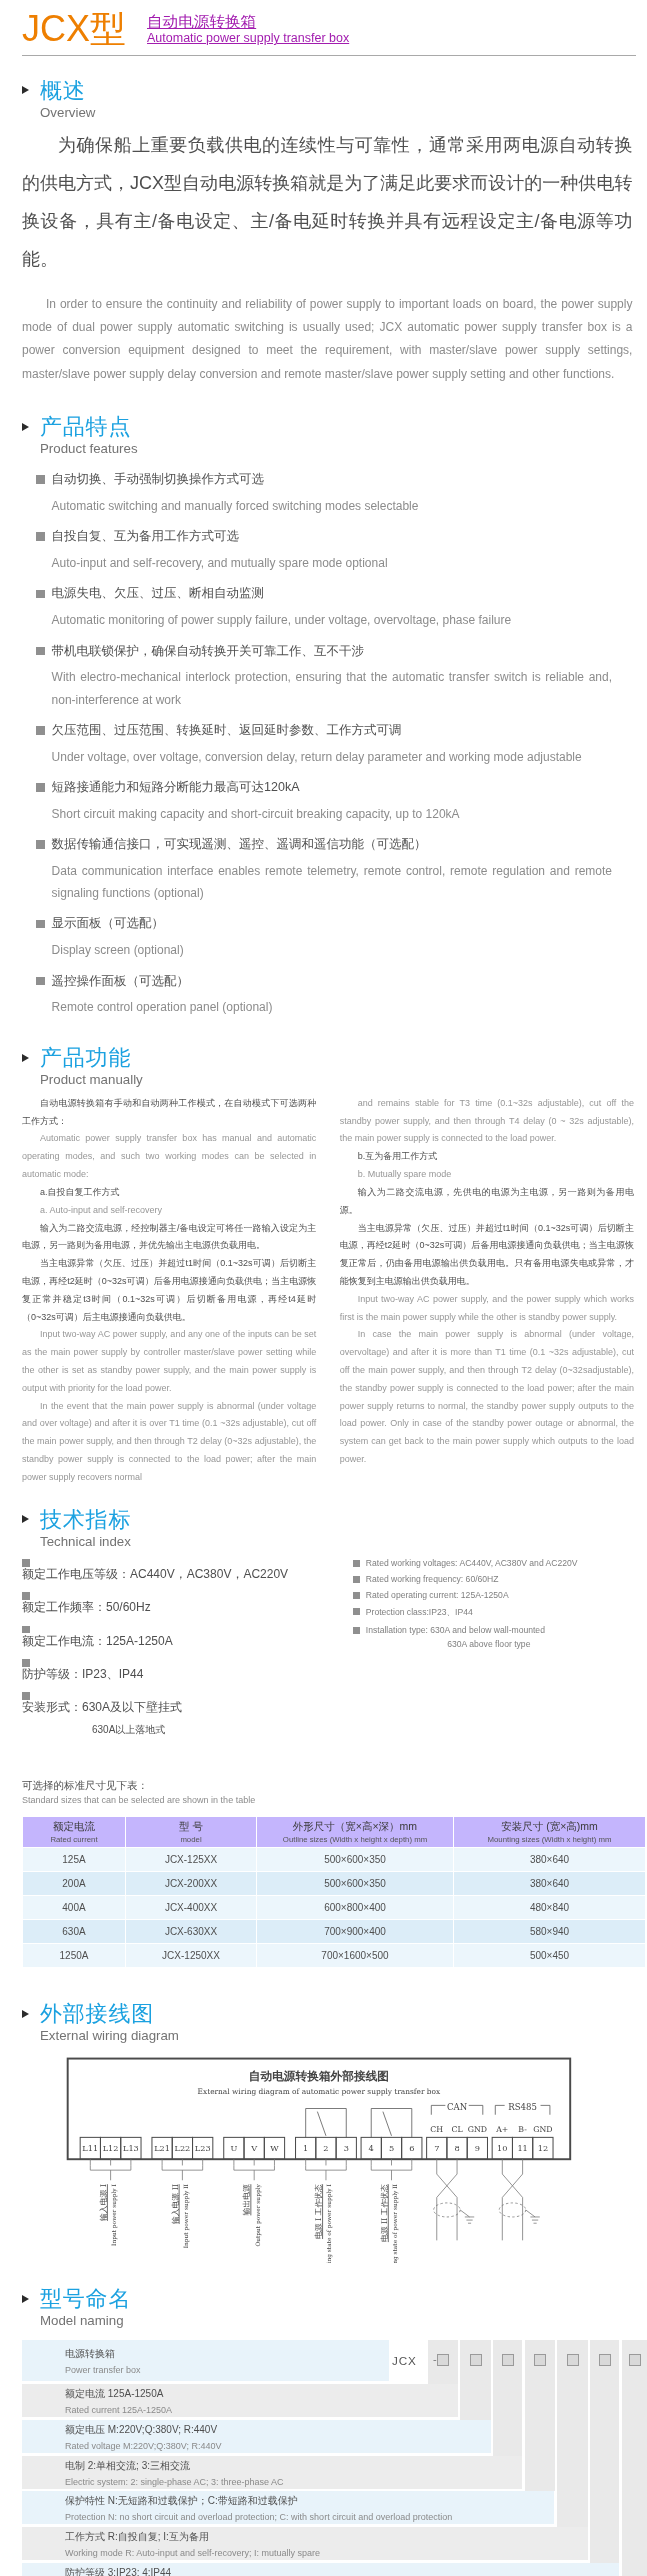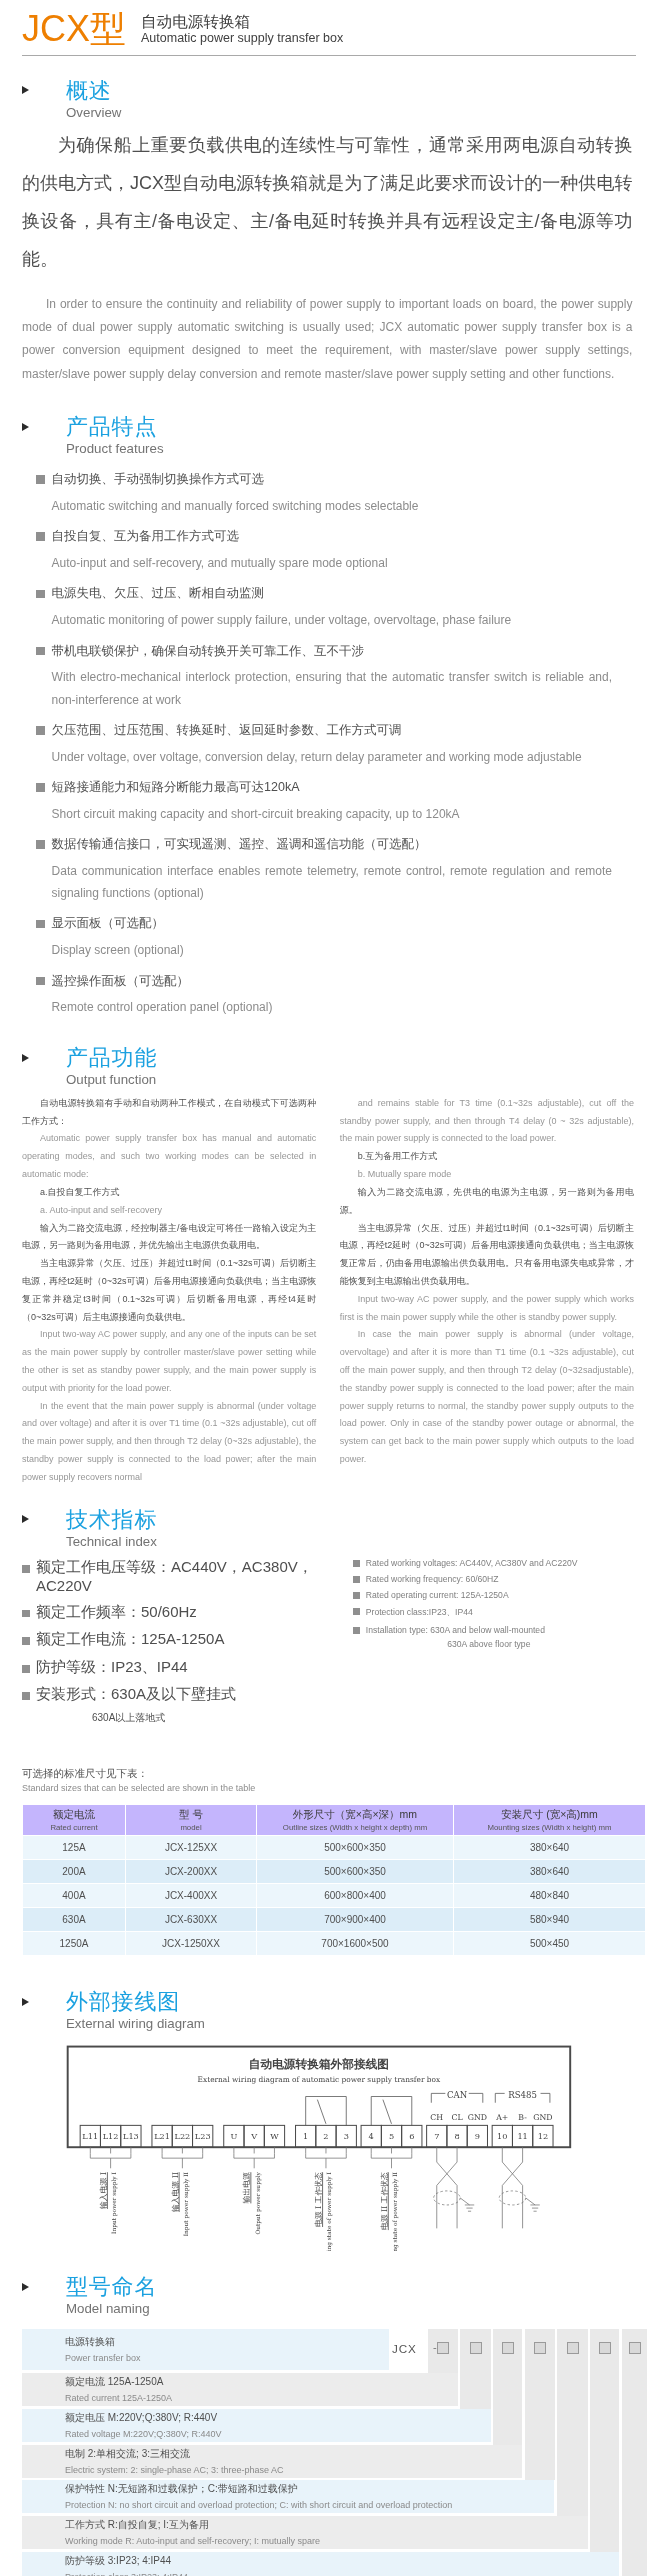"自动电源转换箱" .brand-sub { color: #404040 -> #a21caf; margin-left: 15px -> 21px; text-decoration: none -> underline }
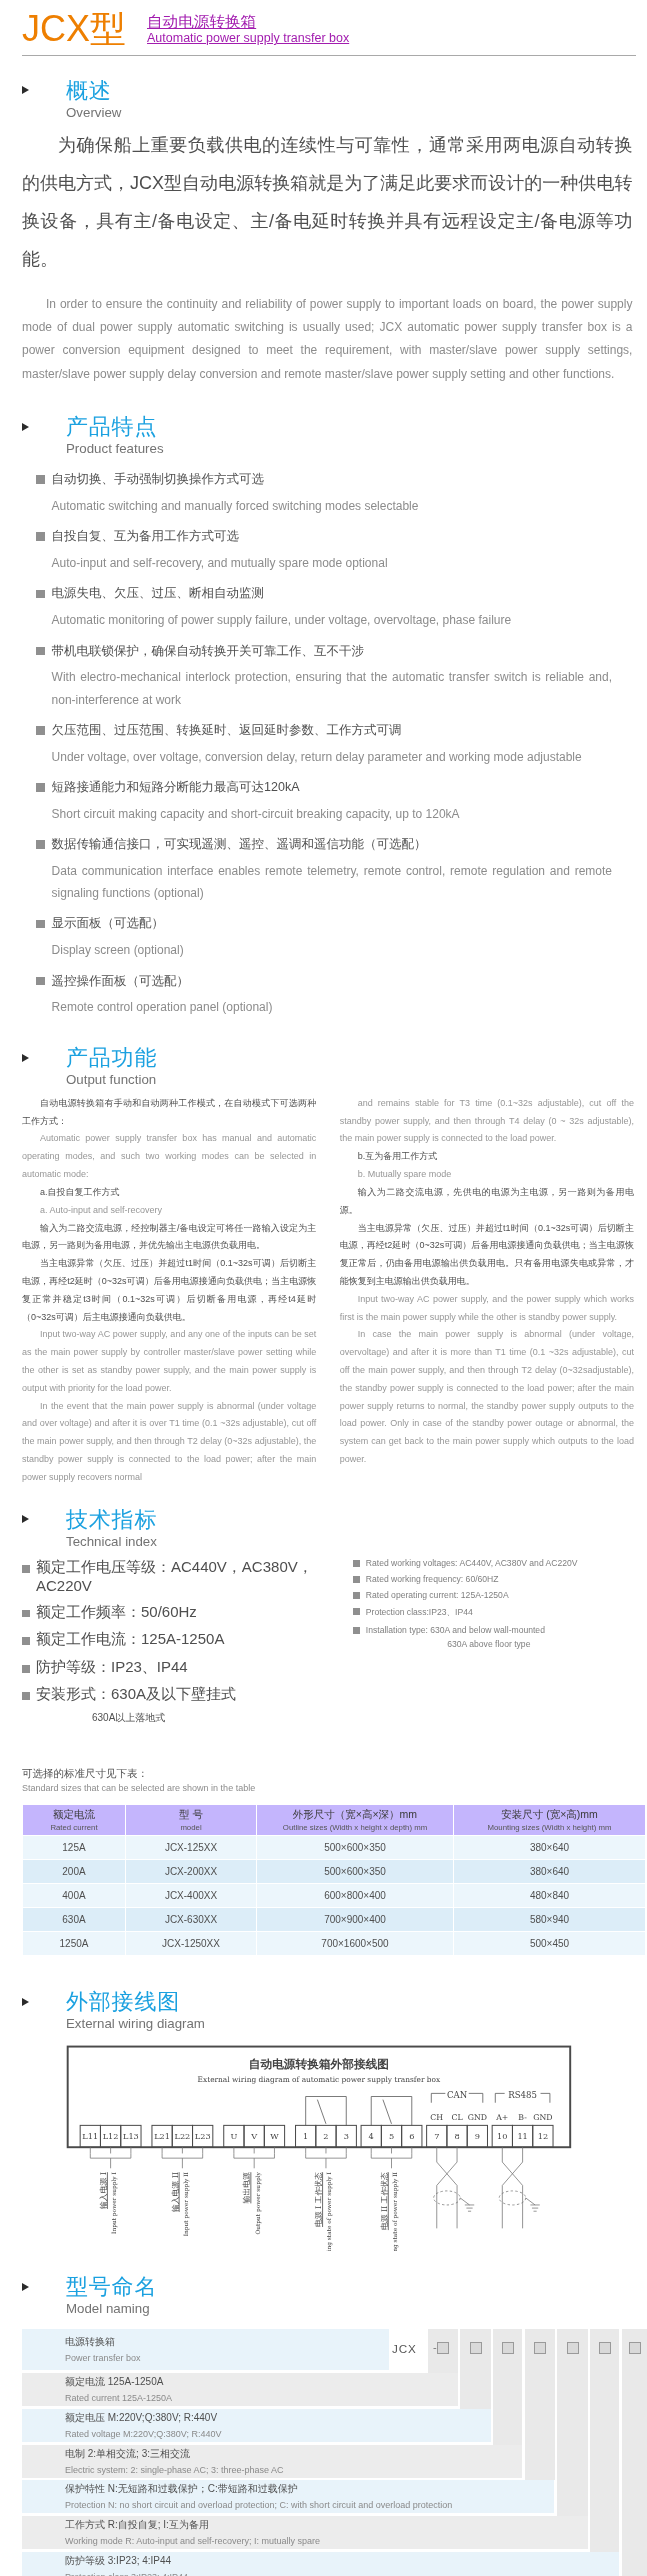"概述" .sec-head { gap: 26px -> none }
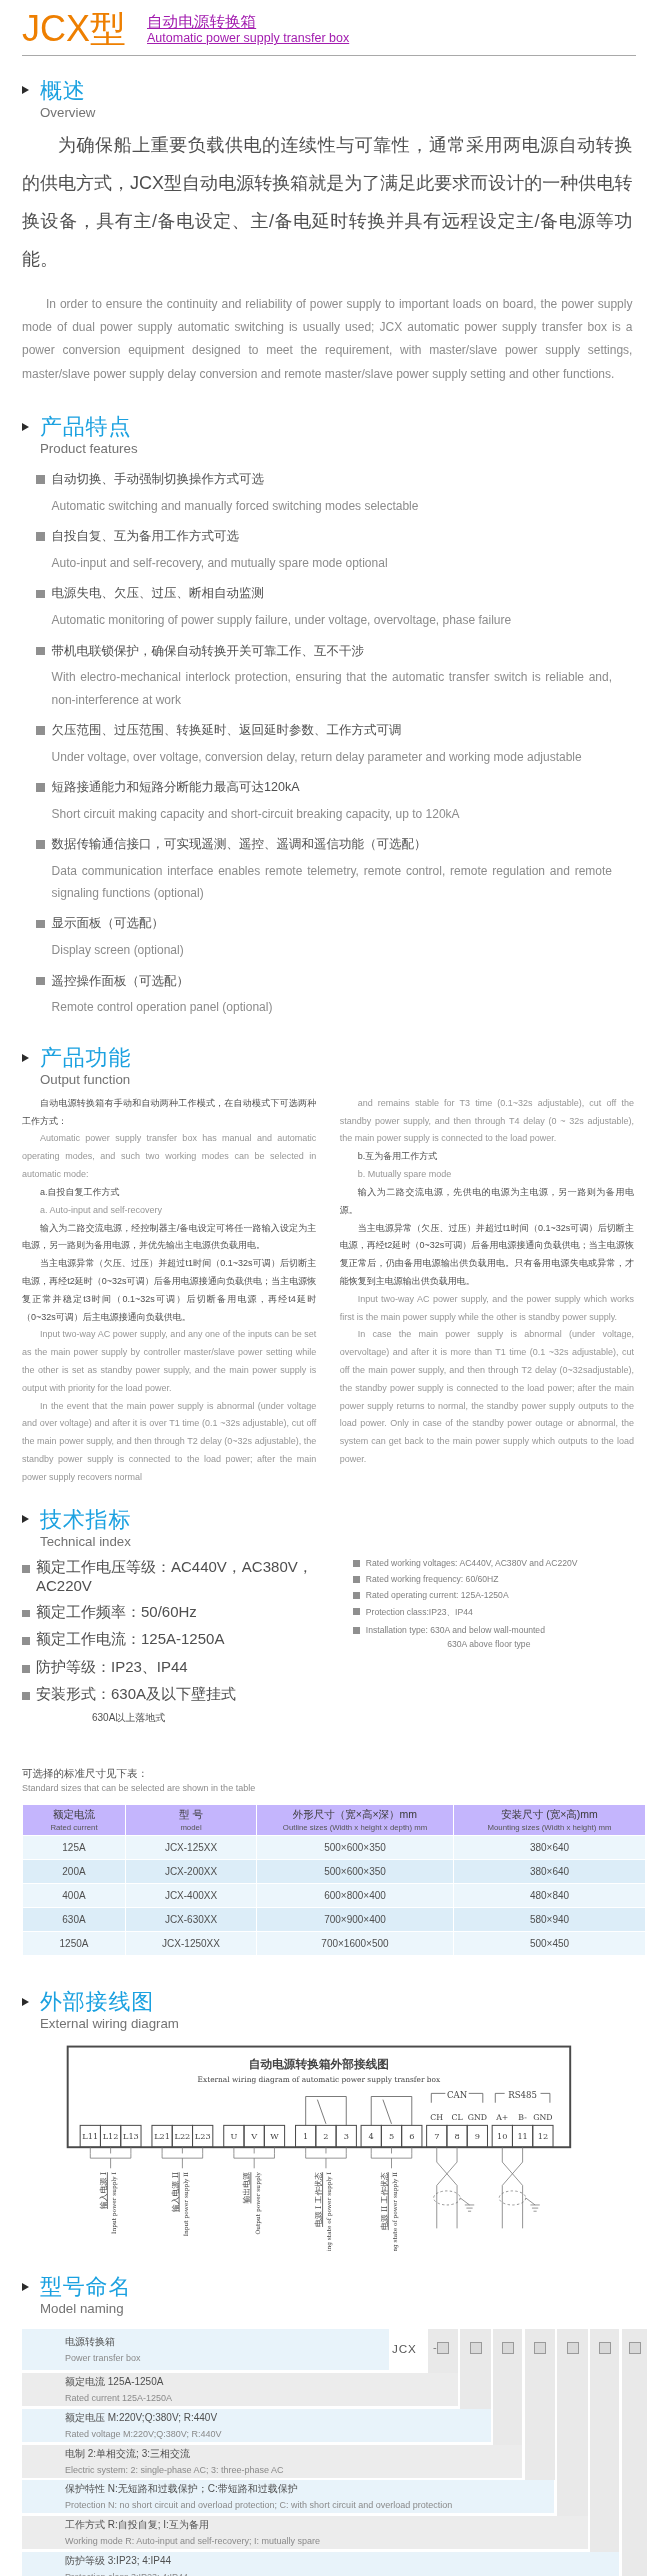"Output function" div.sec-en { text: Output function -> Product manually }
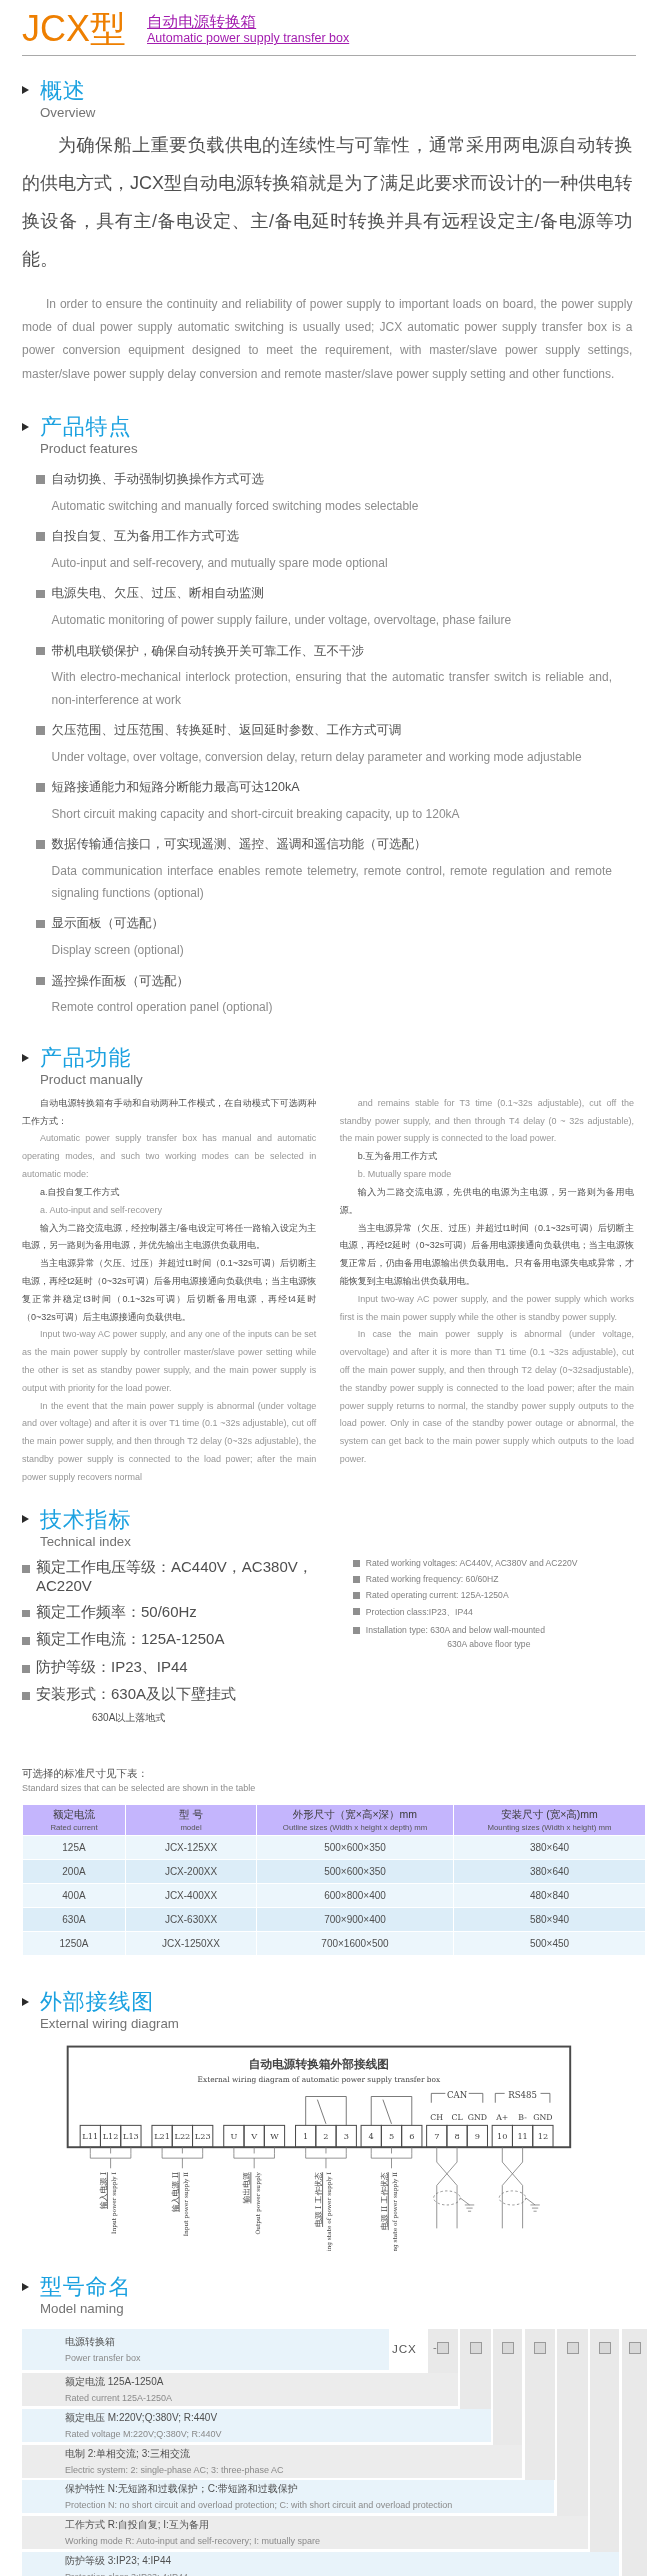"额定工作电压等级：AC440V，AC380V，AC220V" .ti { flex-direction: none -> column; font-size: 15px -> 12px }
